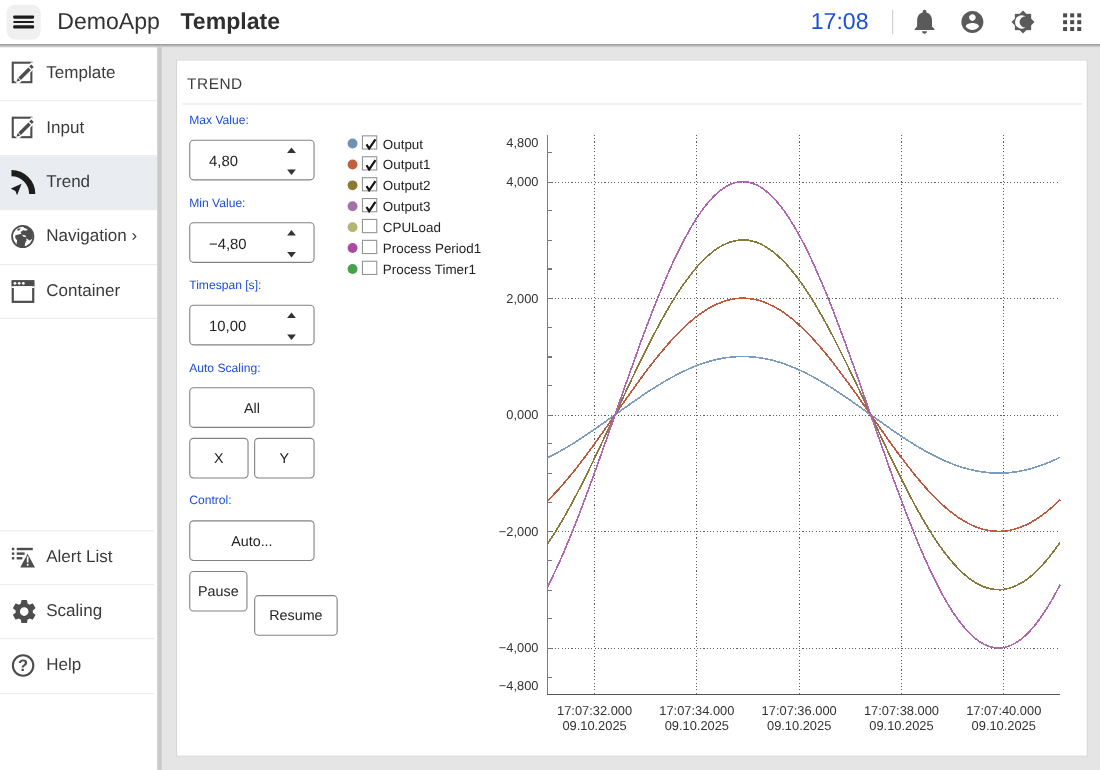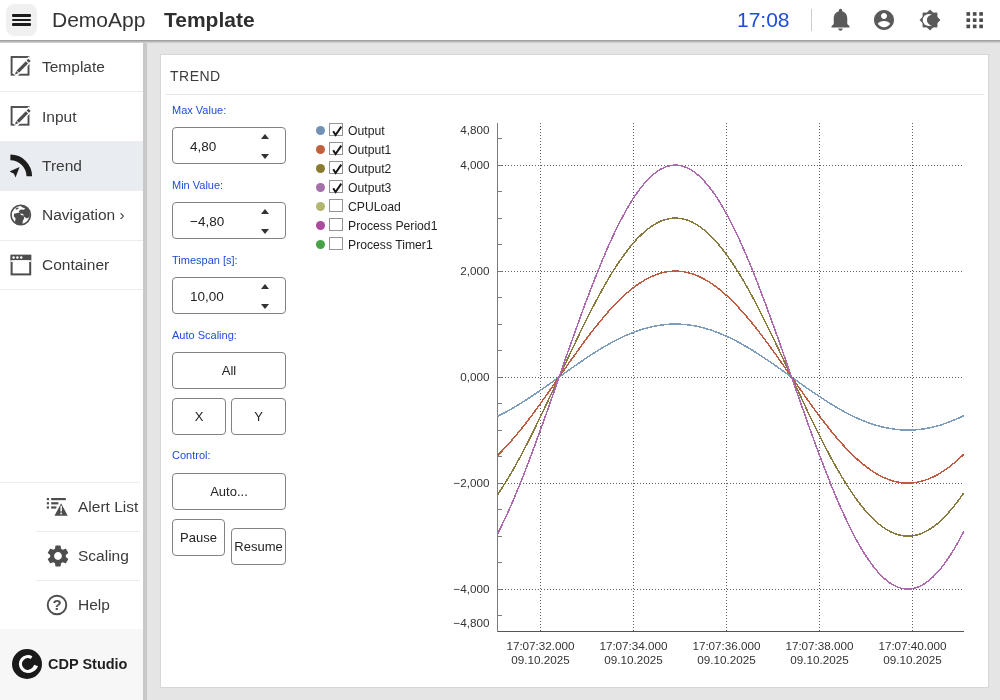"Alert List" .sbot { padding-left: 36px -> none }
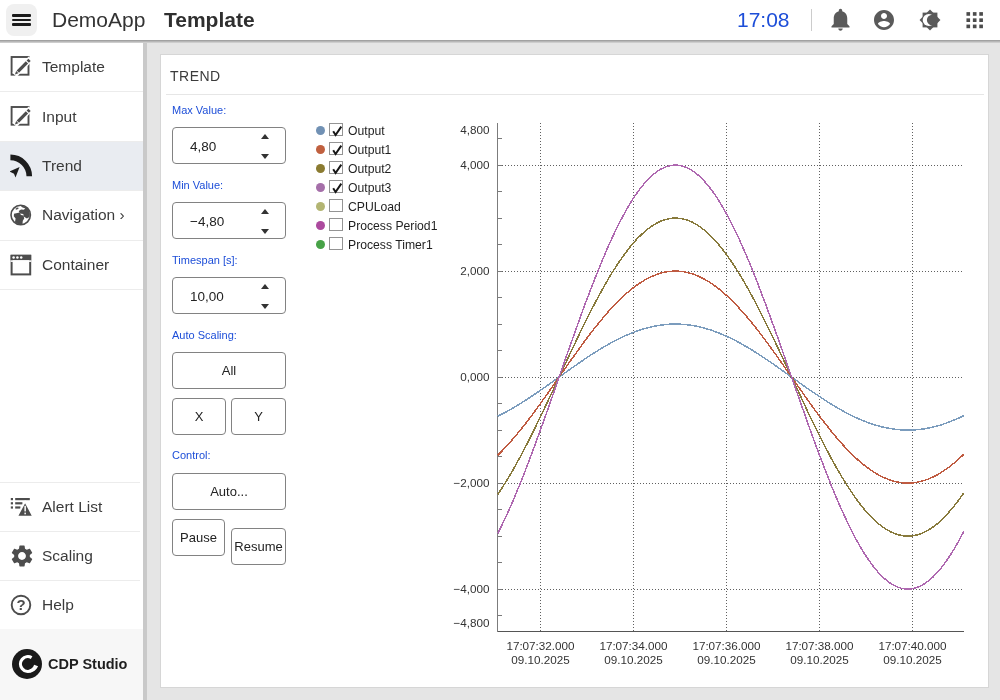"Resume" div.btn { top: 528px -> 541px; width: 55px -> 76px }
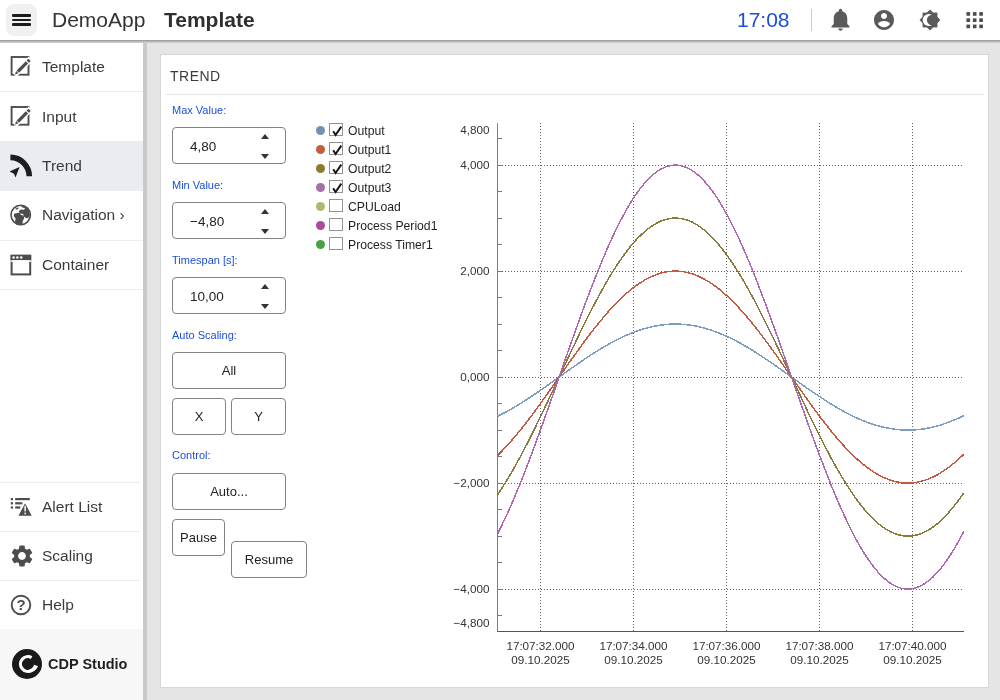"CDP Studio" div.cdp { html: <div> <svg> <circle></circle> <path></path> <path></path> </svg> <span>CDP Studio</span> </div> -> none }
